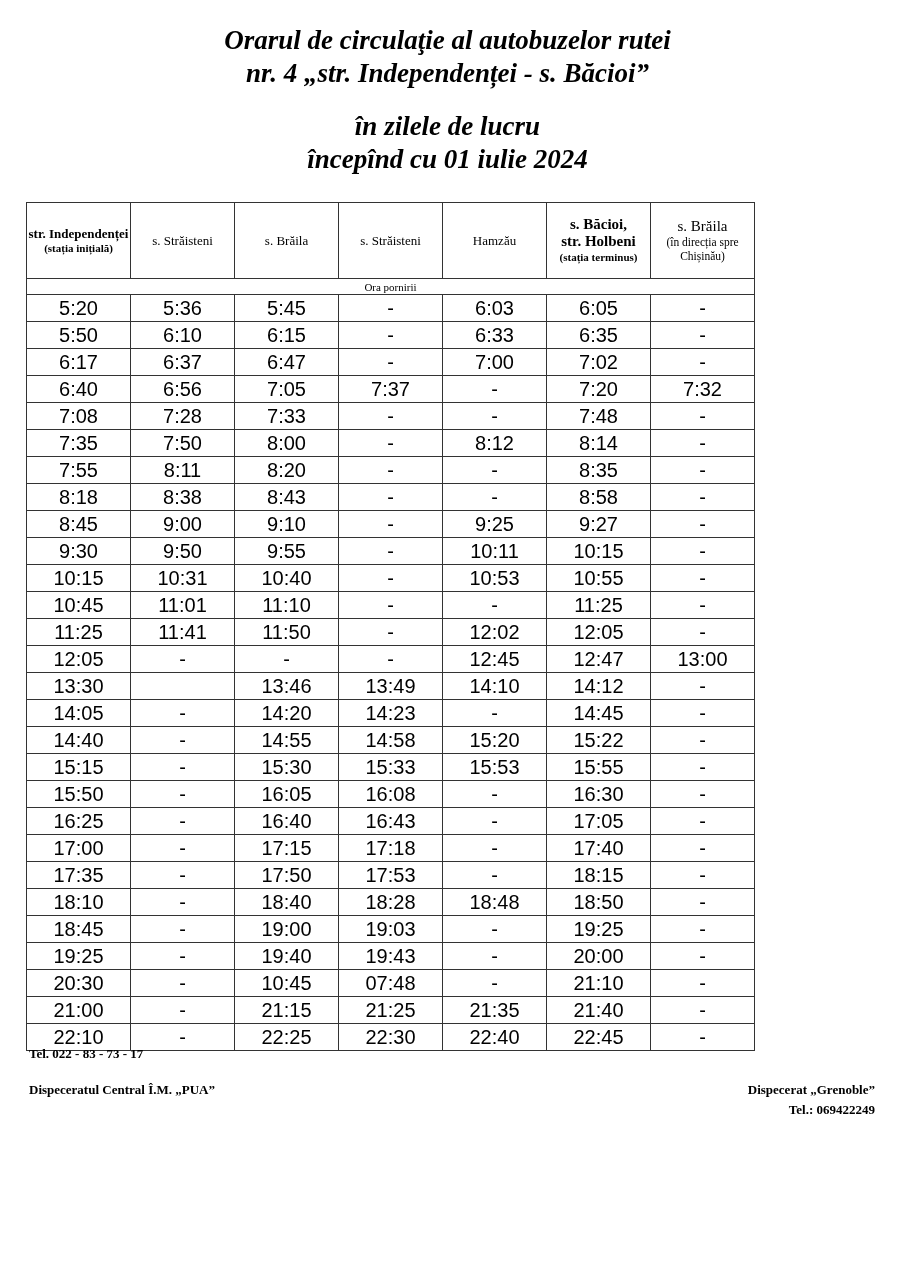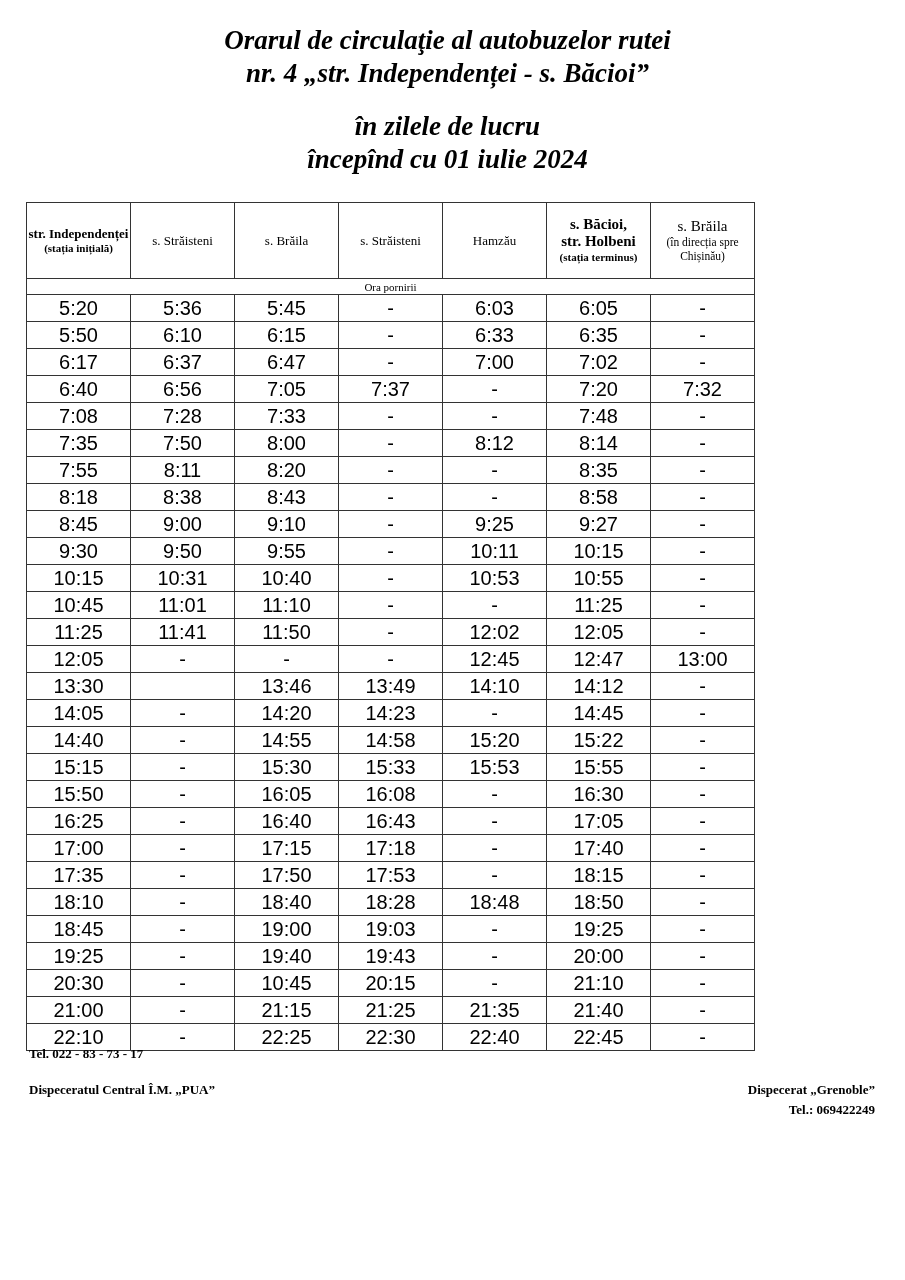"20:15" td.cell { text: 20:15 -> 07:48 }
